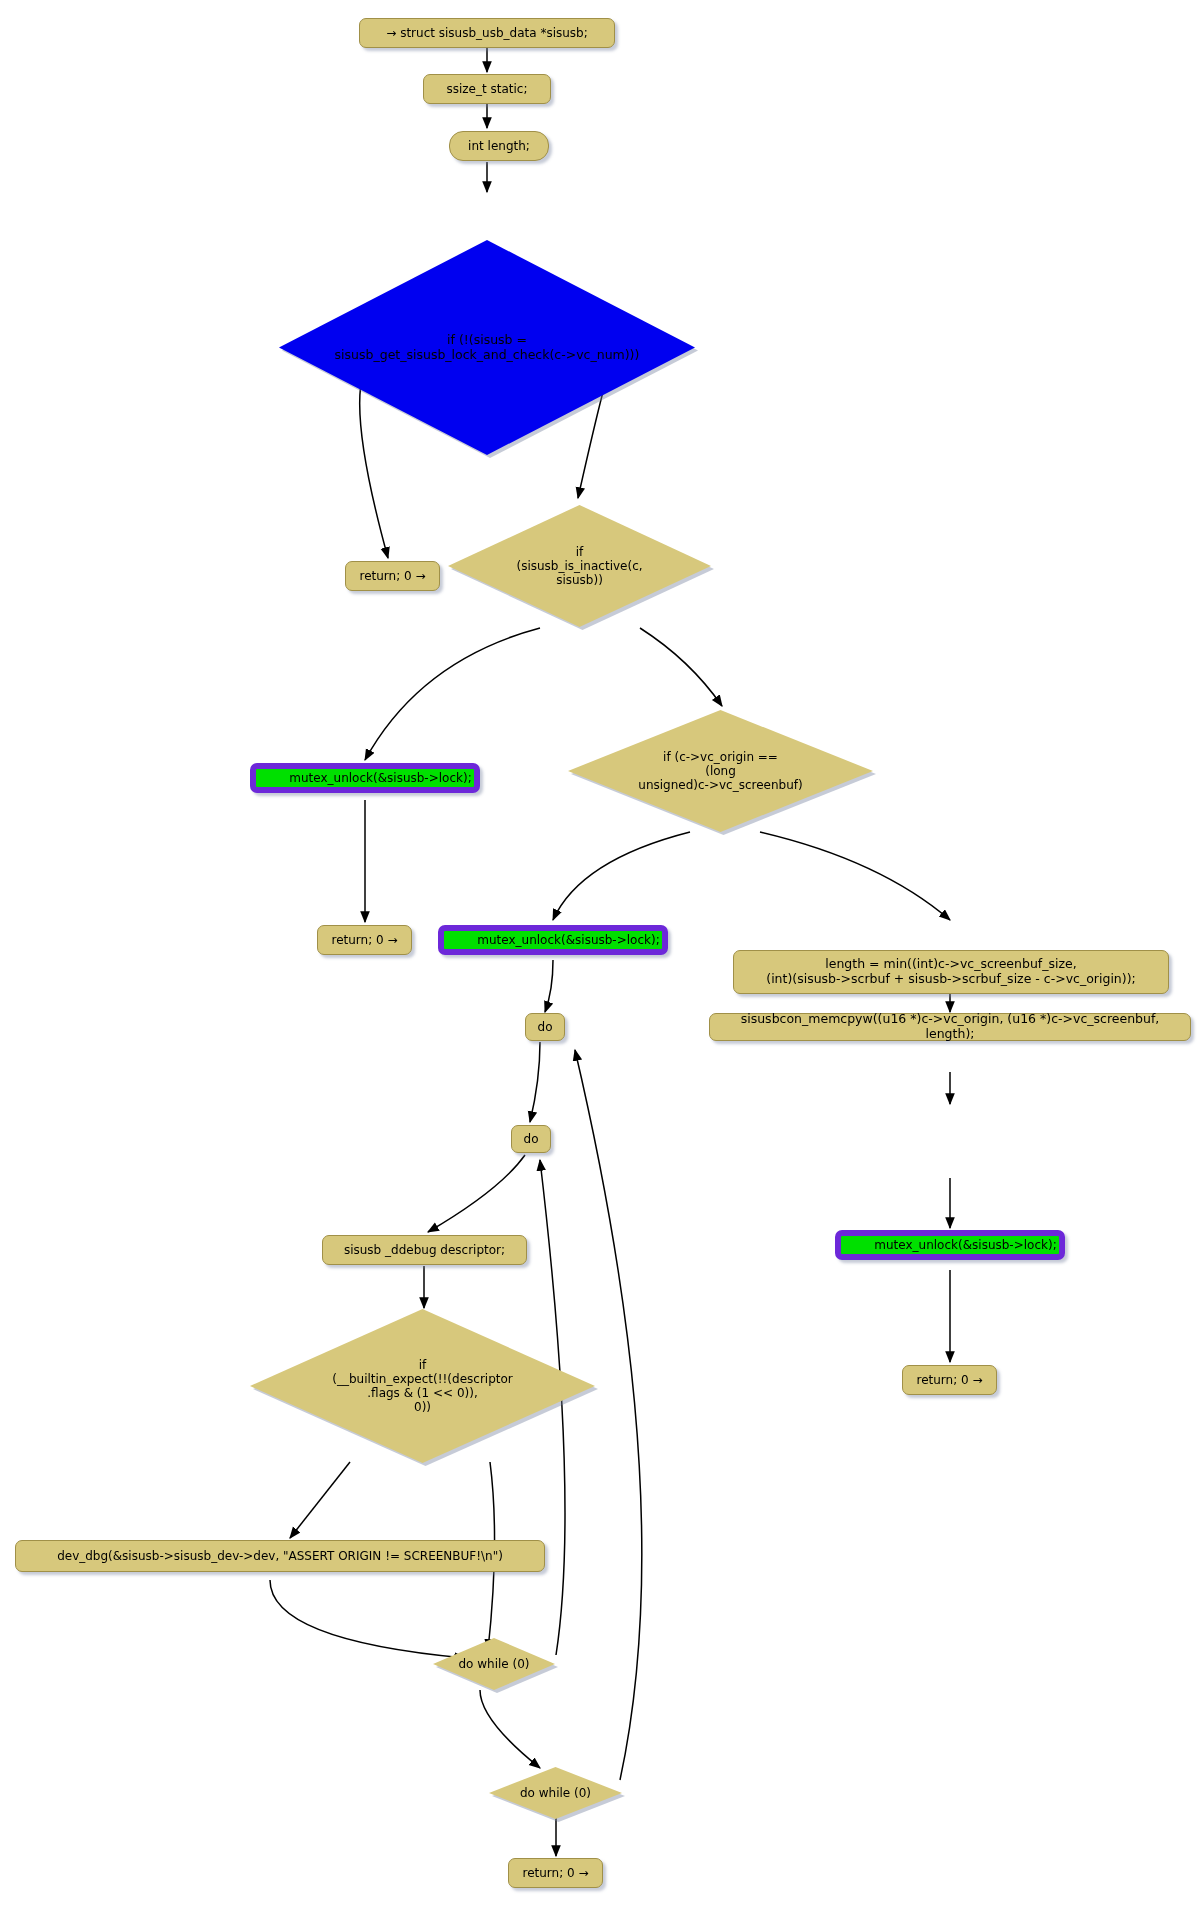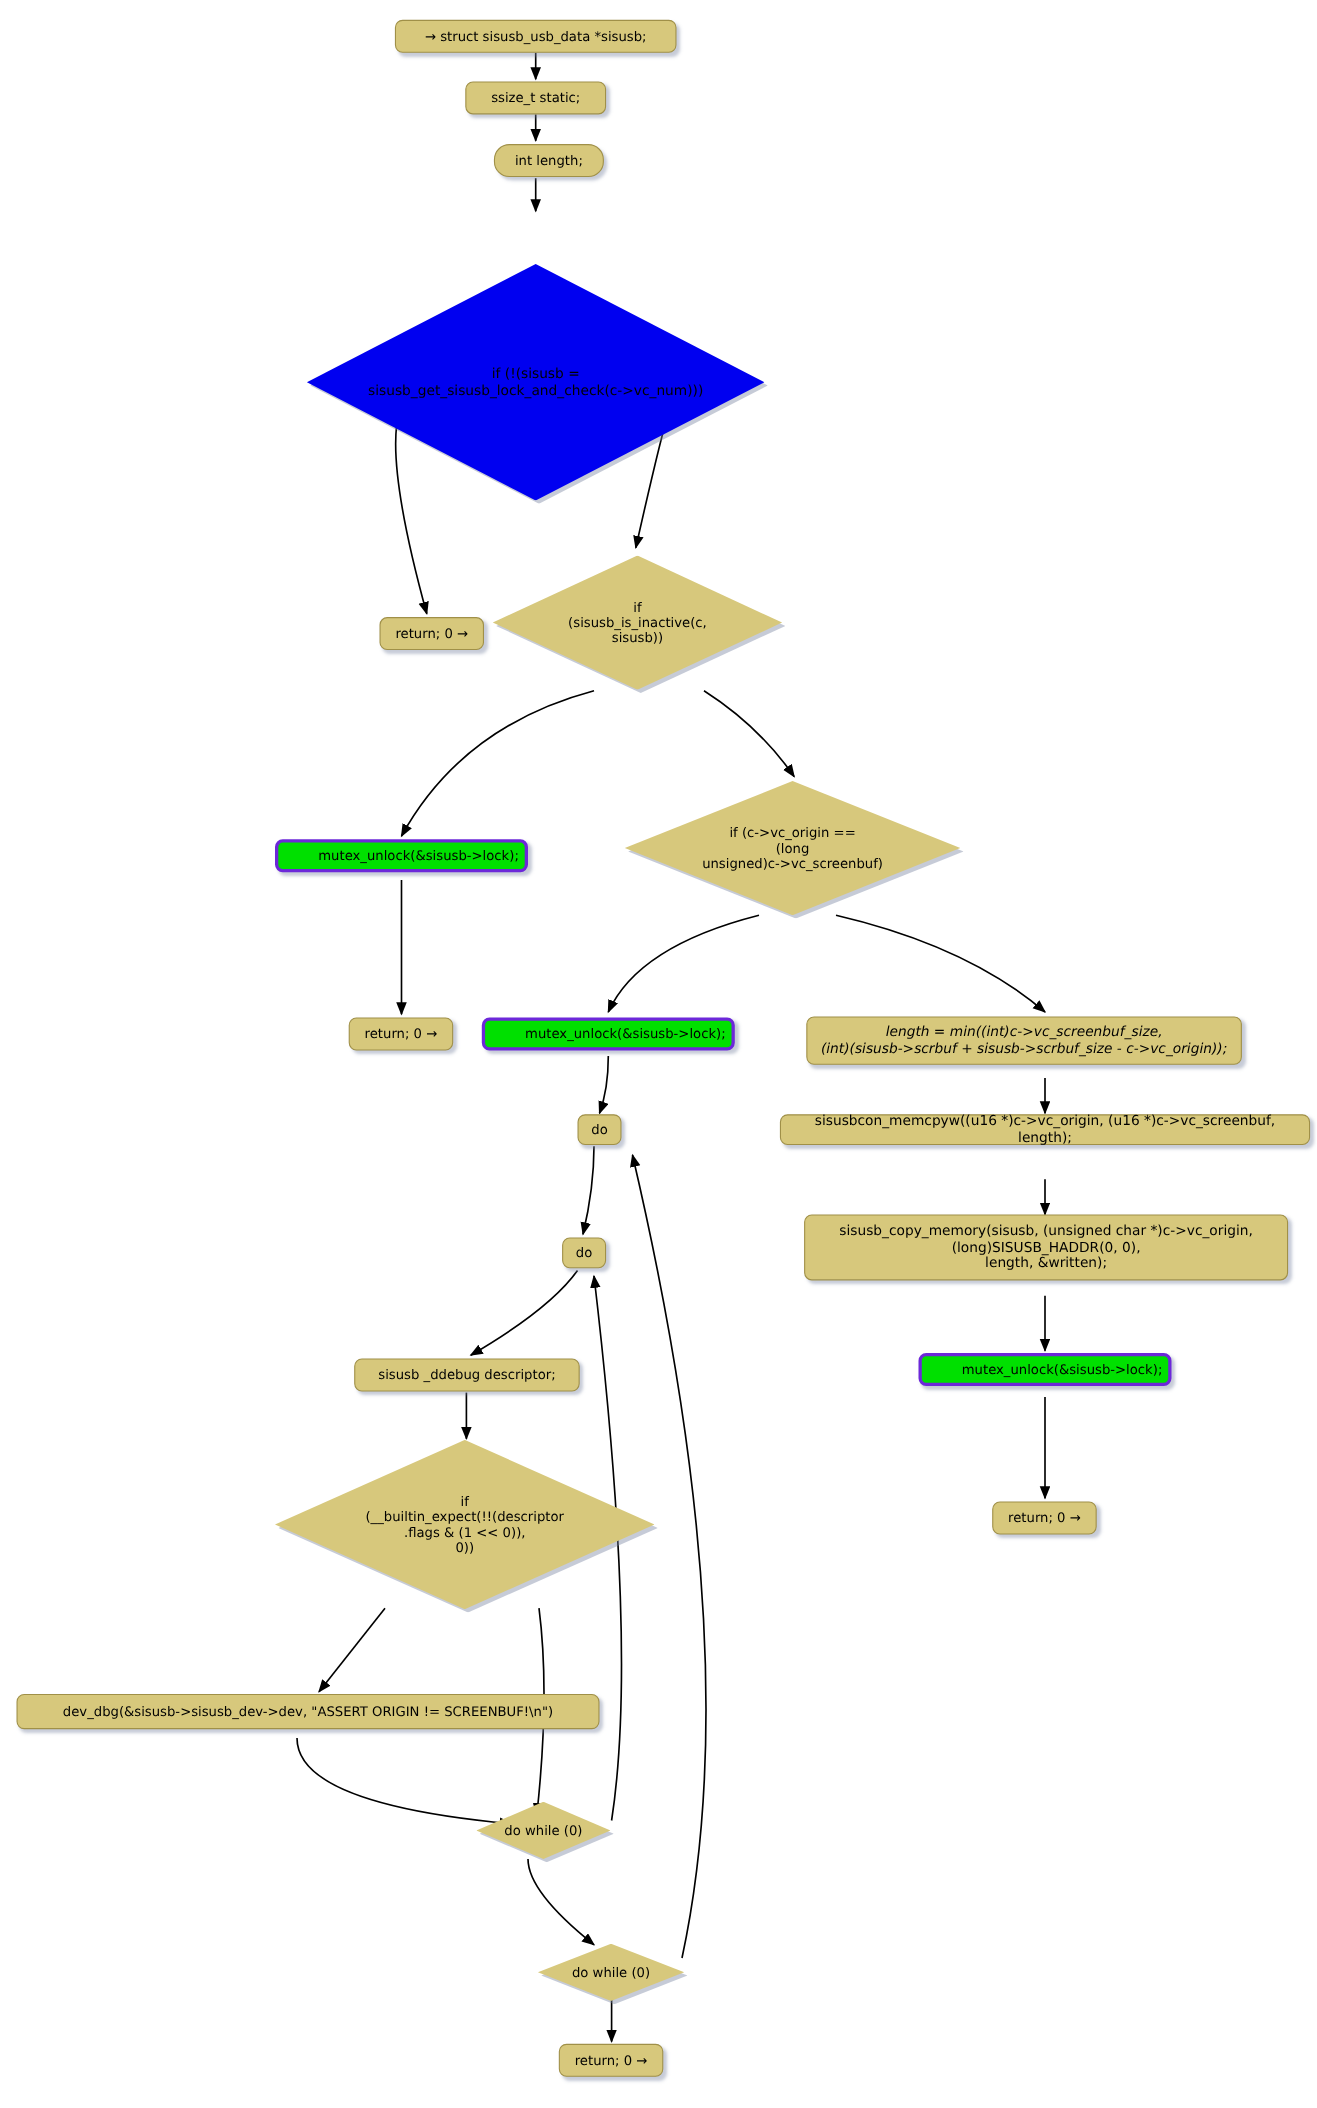"mutex_unlock(&sisusb->lock);" .rect.green { border: 3px solid #6d28d9 -> 6px solid #6d28d9 }
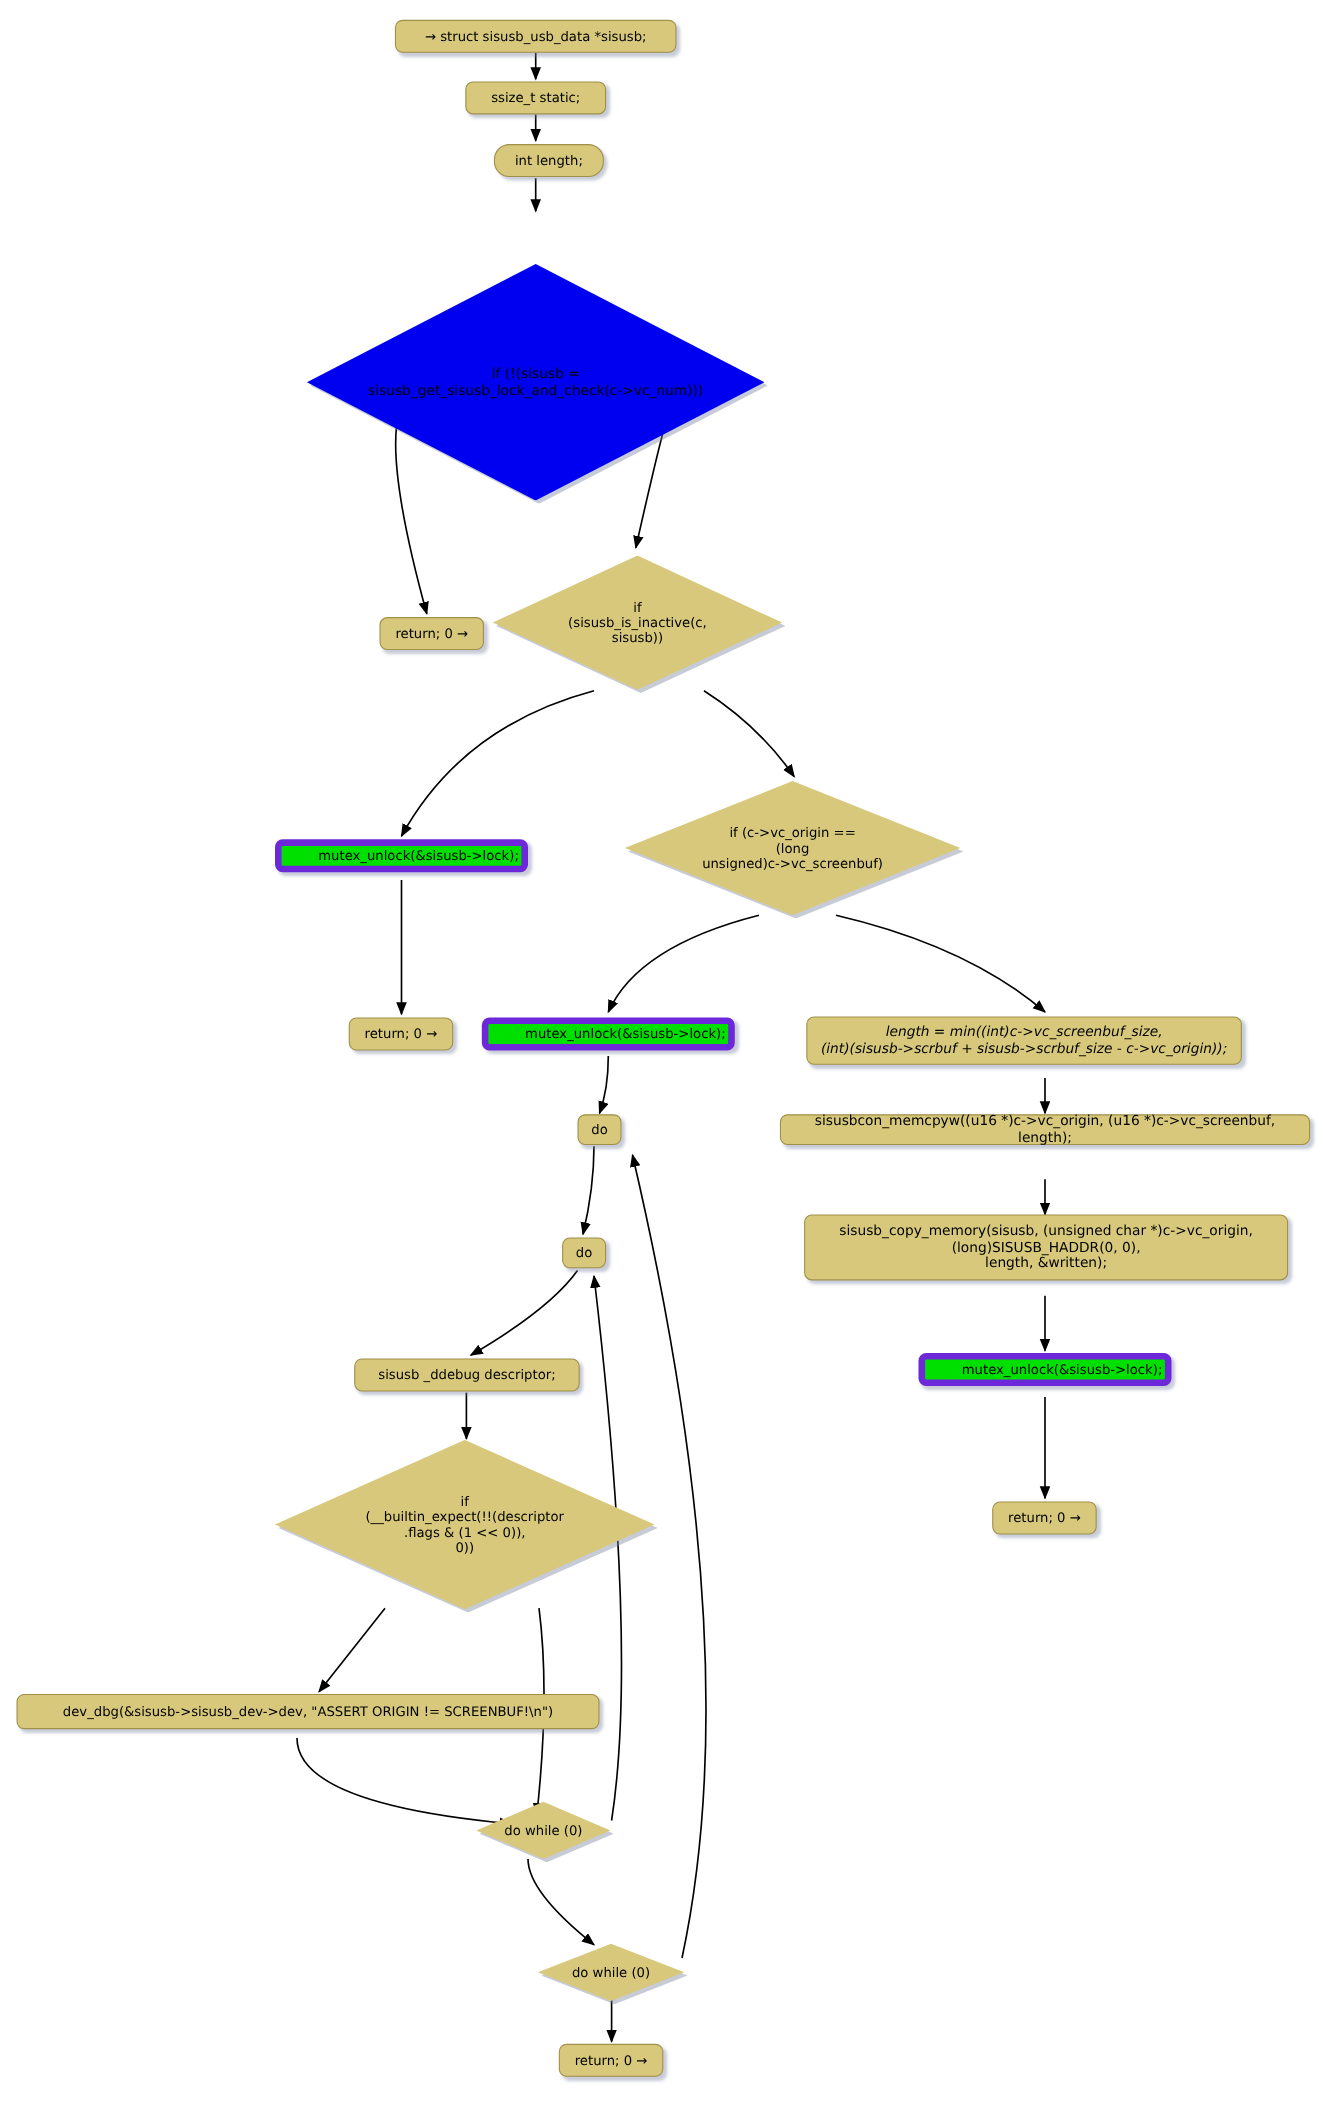"length = min((int)c->vc_screenbuf_size," div.node { font-style: italic -> none; top: 924px -> 950px; width: 396px -> 436px }
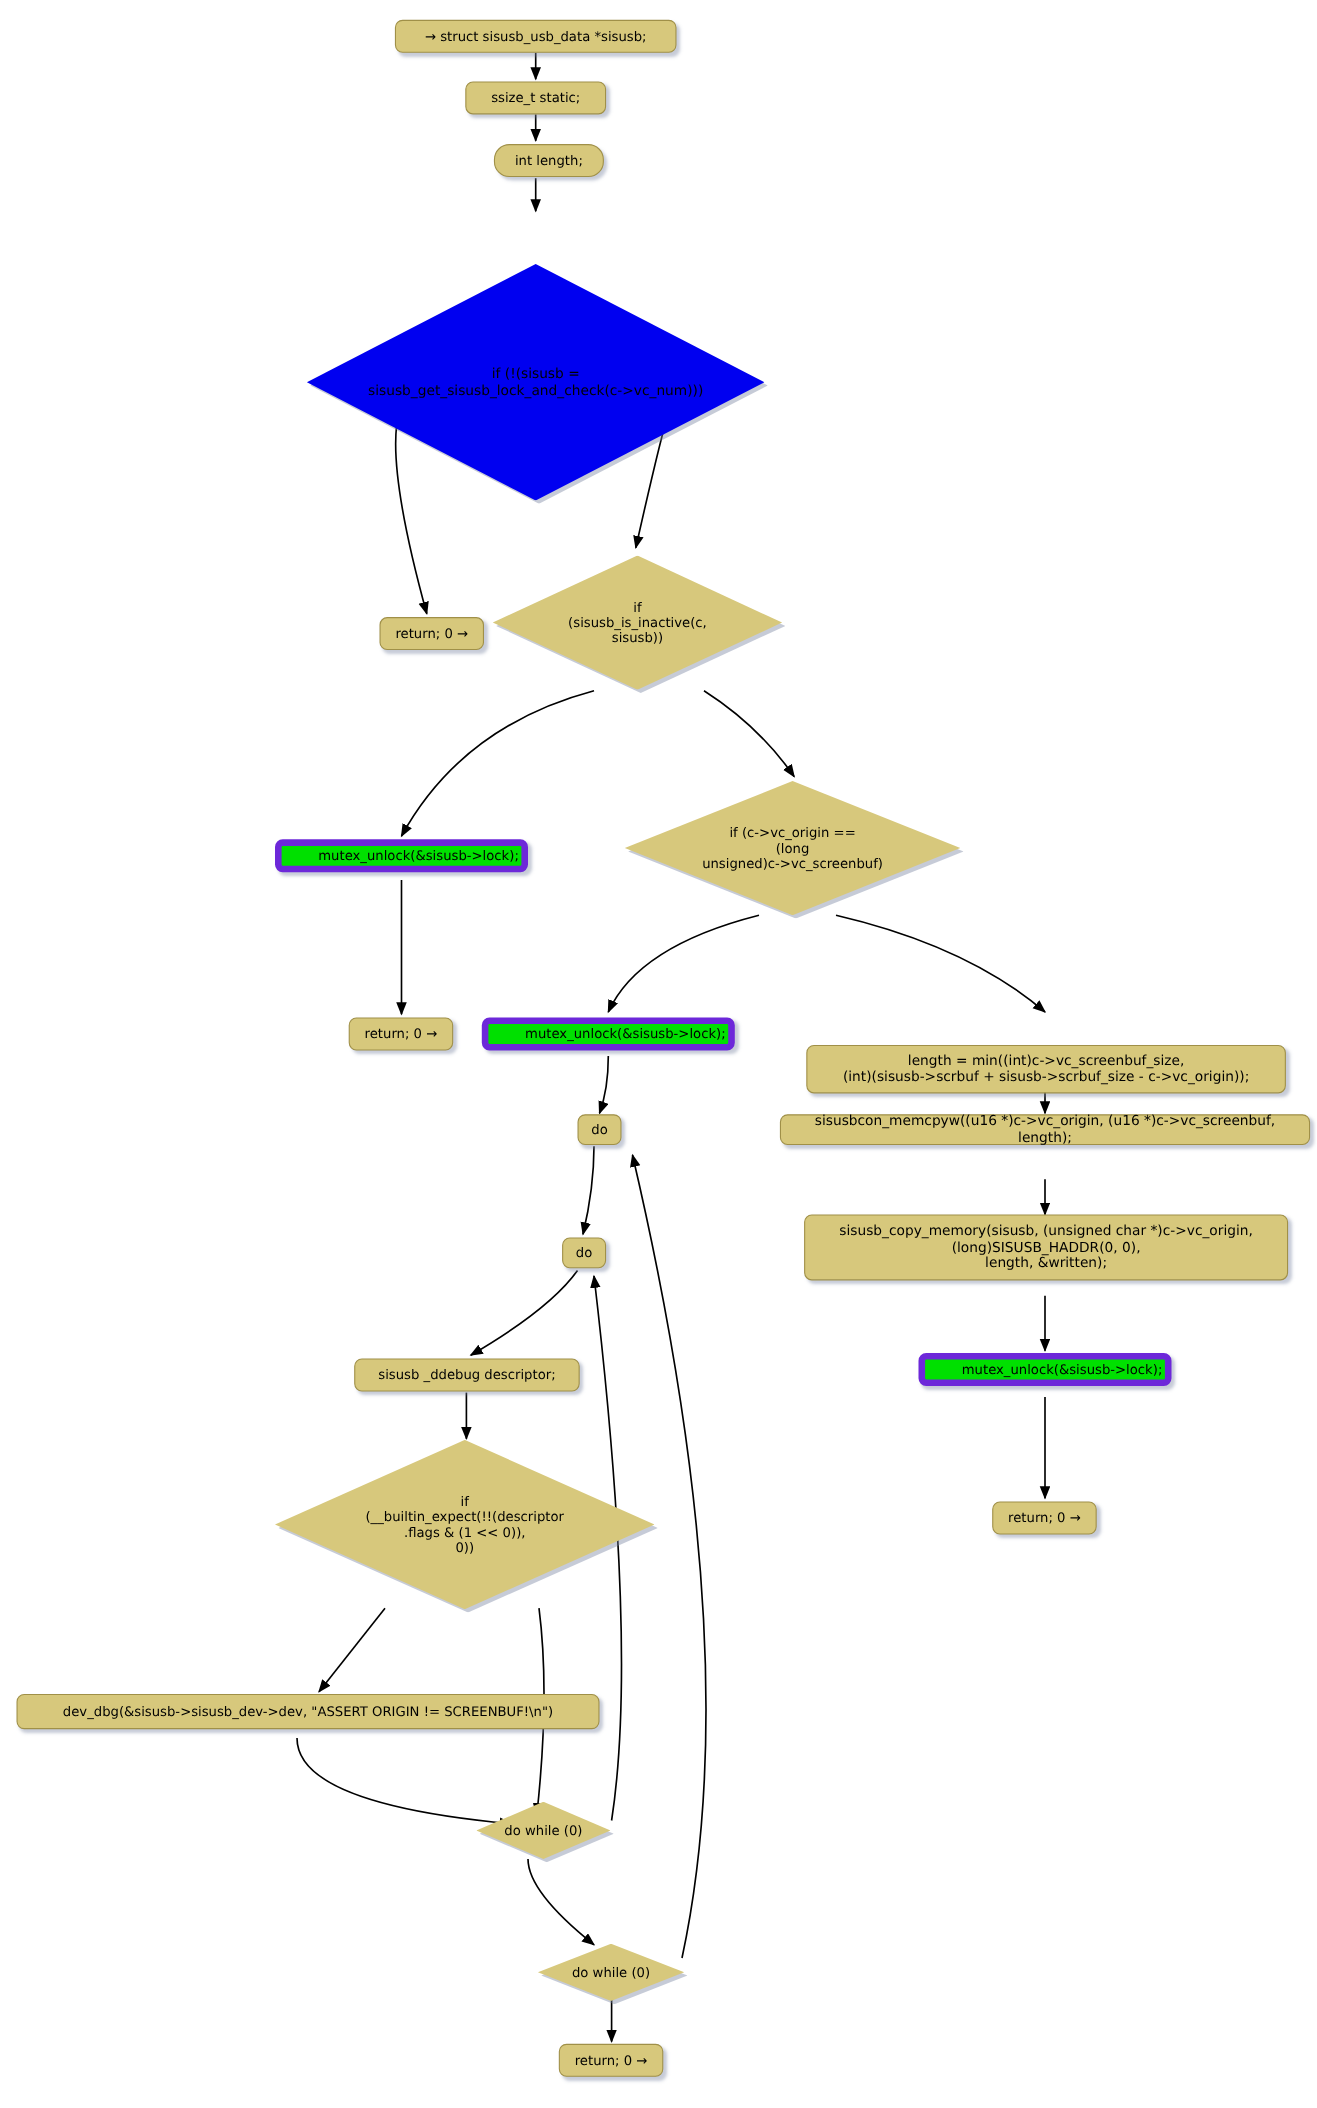"sisusb_copy_memory(sisusb, (unsigned" div.node { html: <div> <span>sisusb_copy_memory(sisusb, (unsigned char *)c-&gt;vc_origin, (long)SISUSB_HADDR(0, 0), length, &amp;written);</span> </div> -> none }
